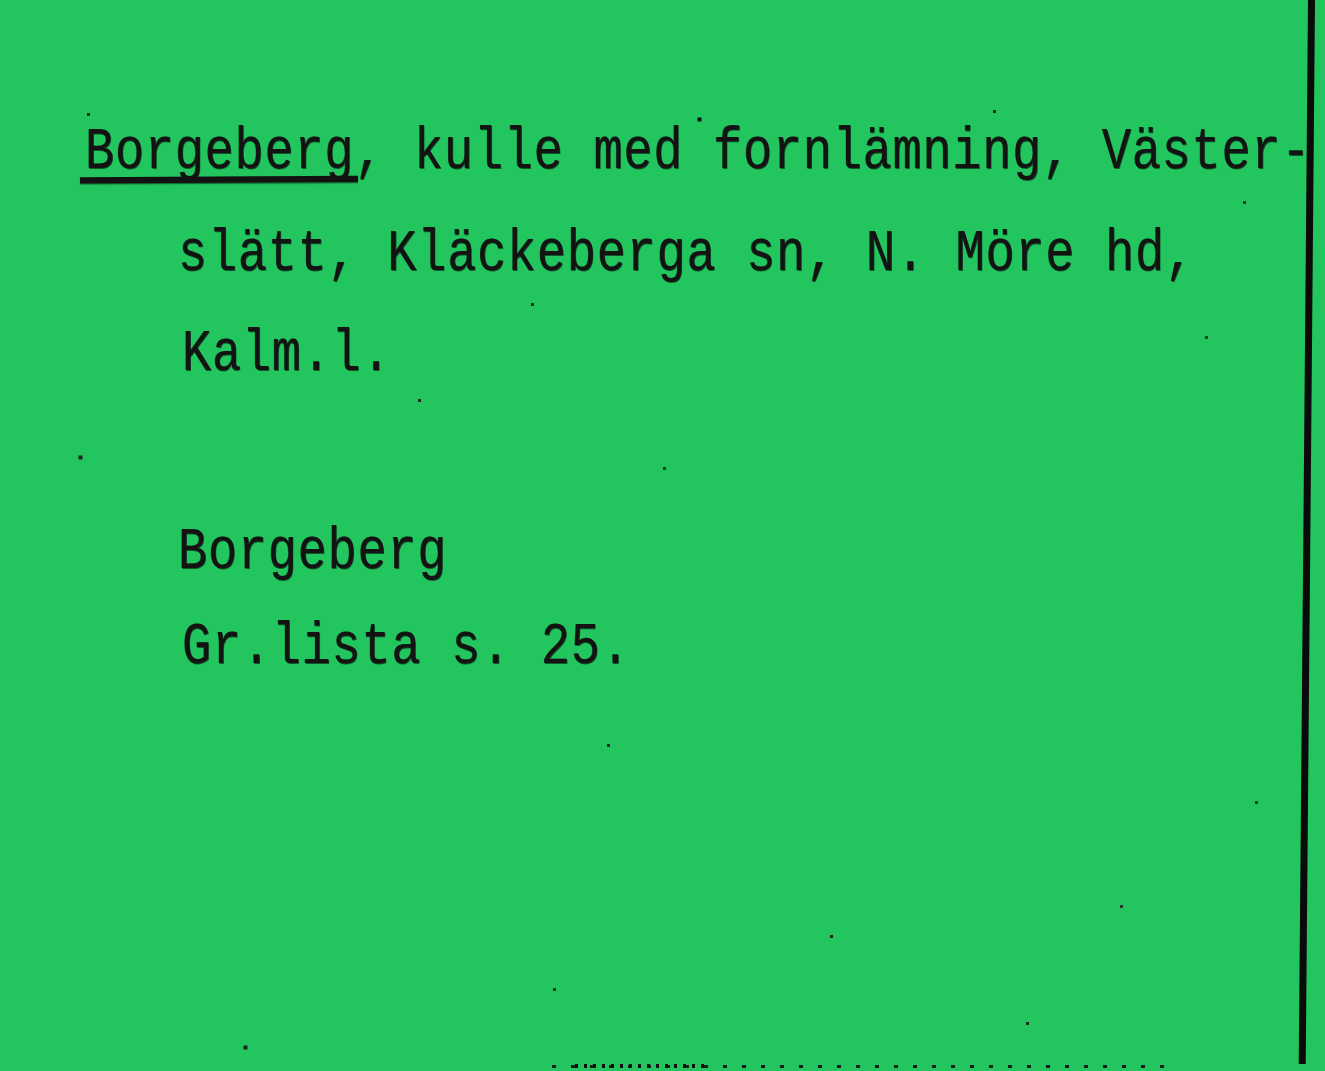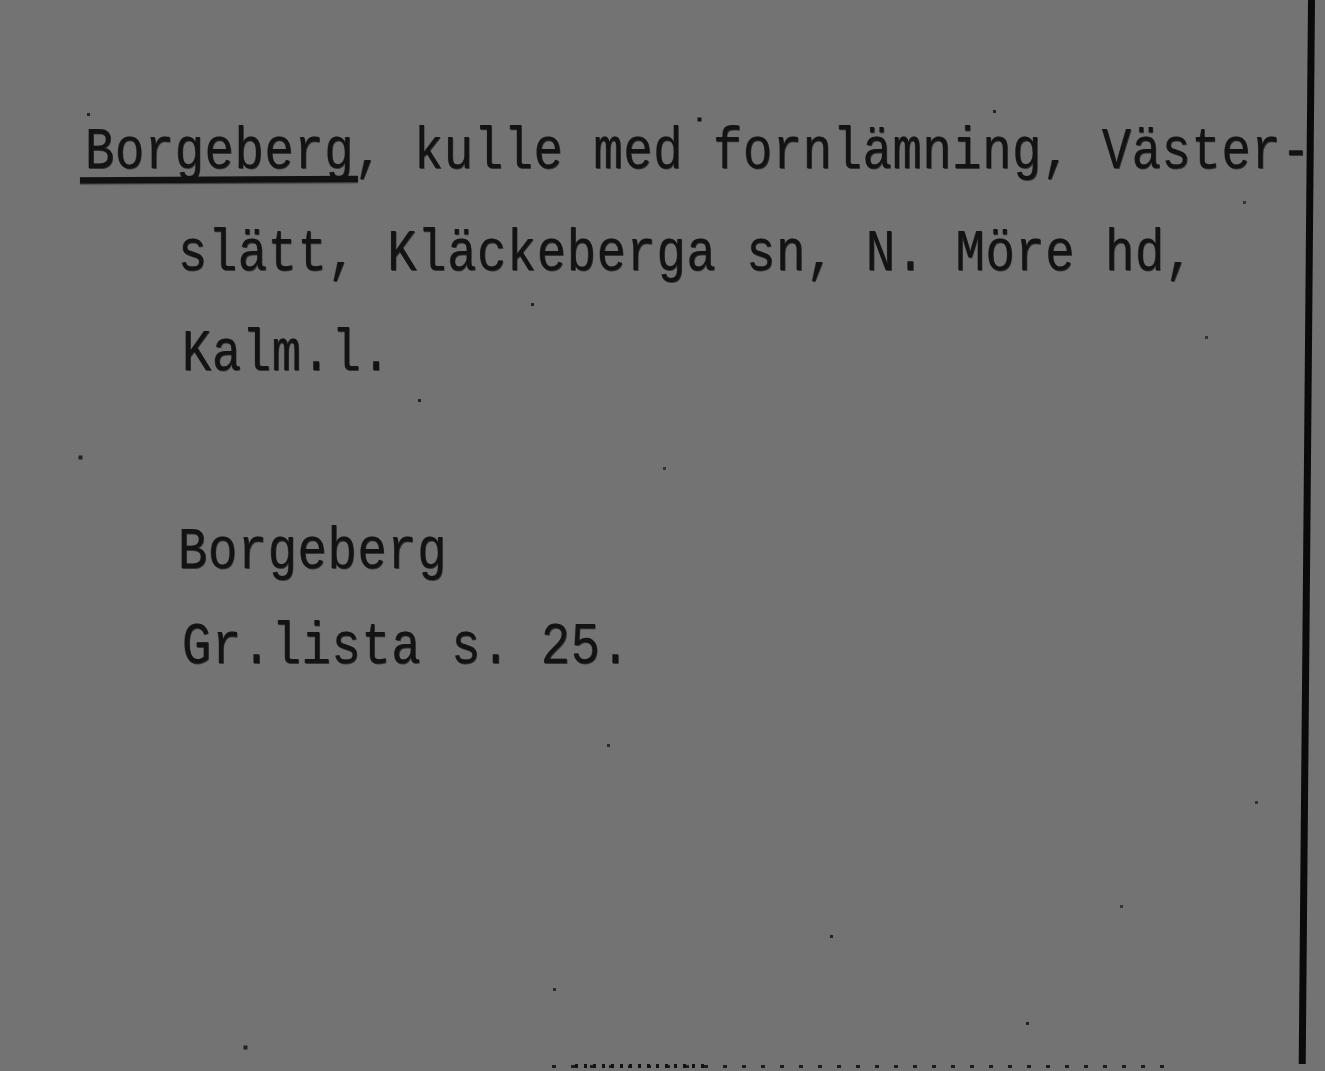"Borgeberg, kulle med fornlämning," .card { background: #737373 -> #22c55e }
